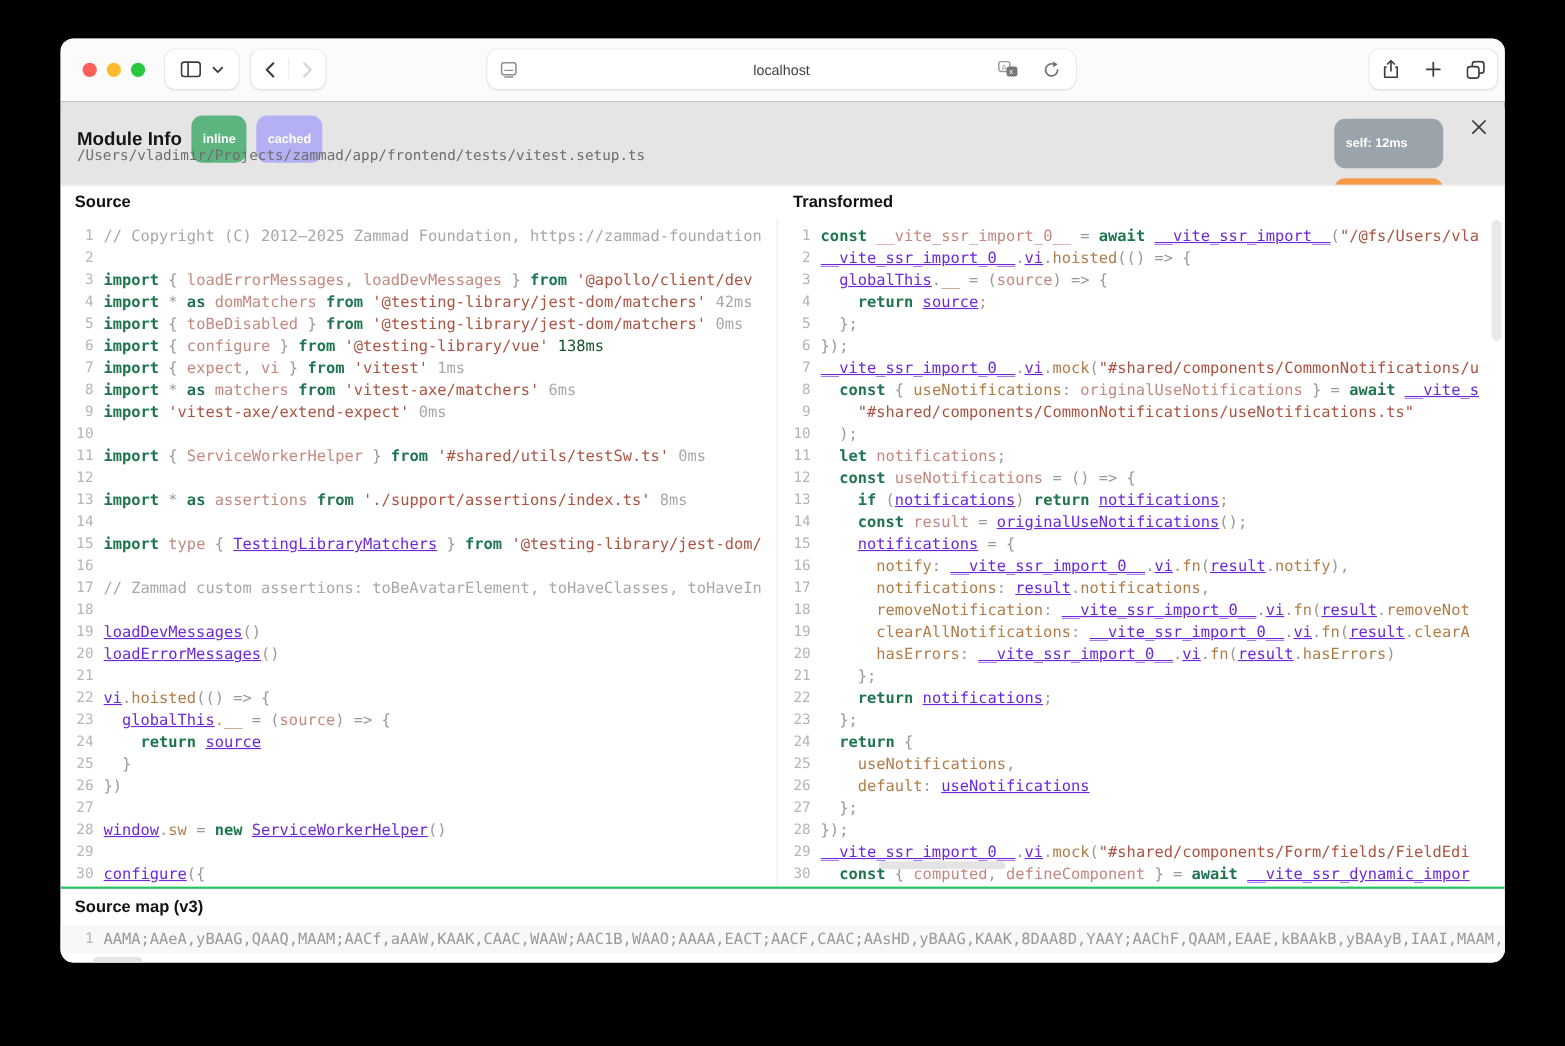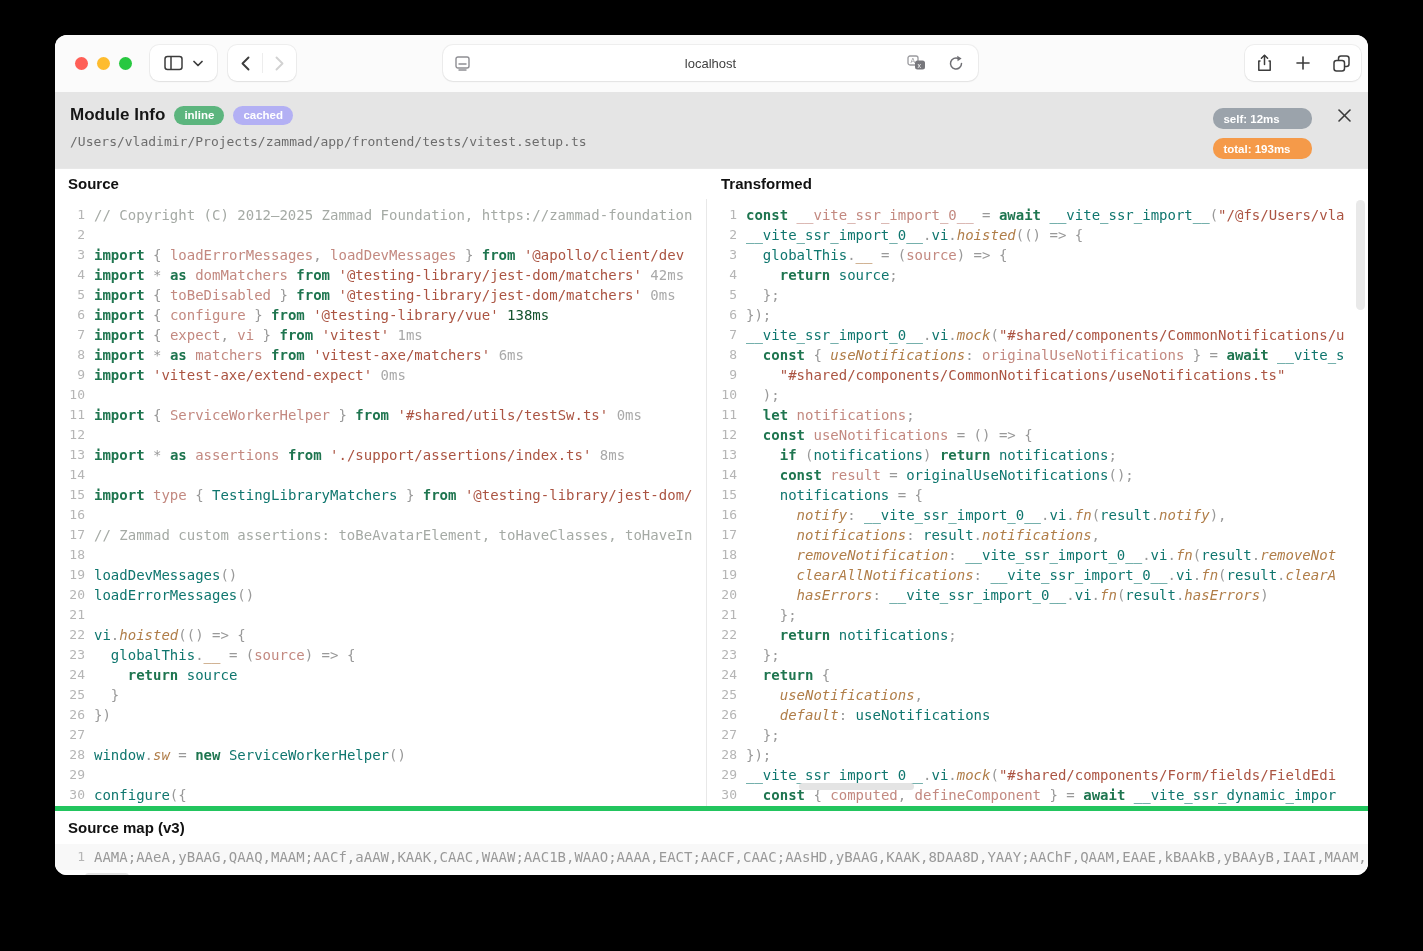"inline" .badge { padding: 0 10px -> 12px 10px }
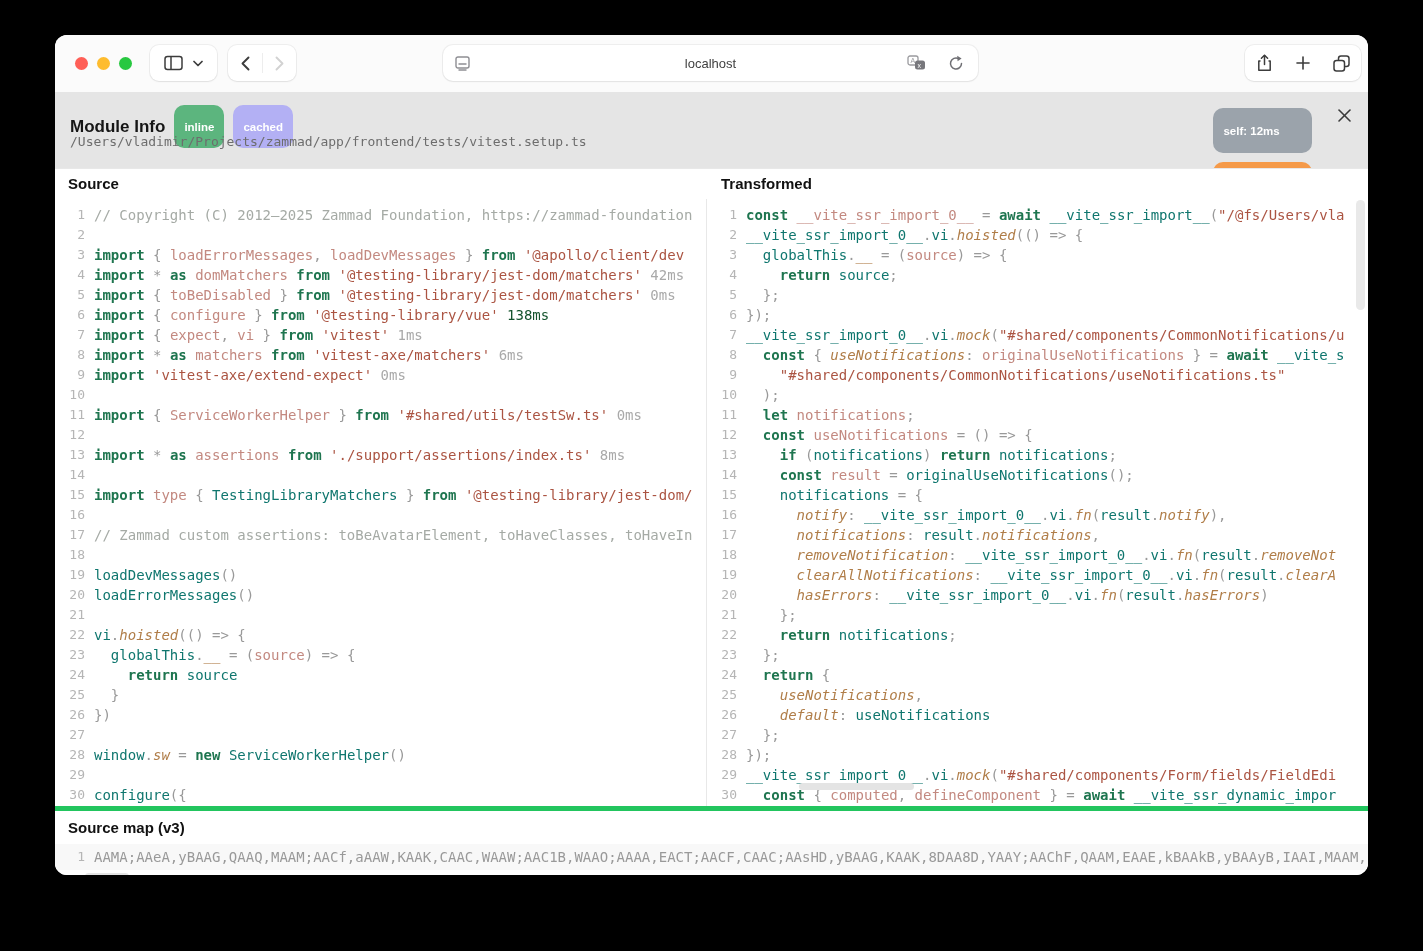"__vite_ssr_import__" .tok-t { color: #0f766e -> #6d28d9; text-decoration: none -> underline }
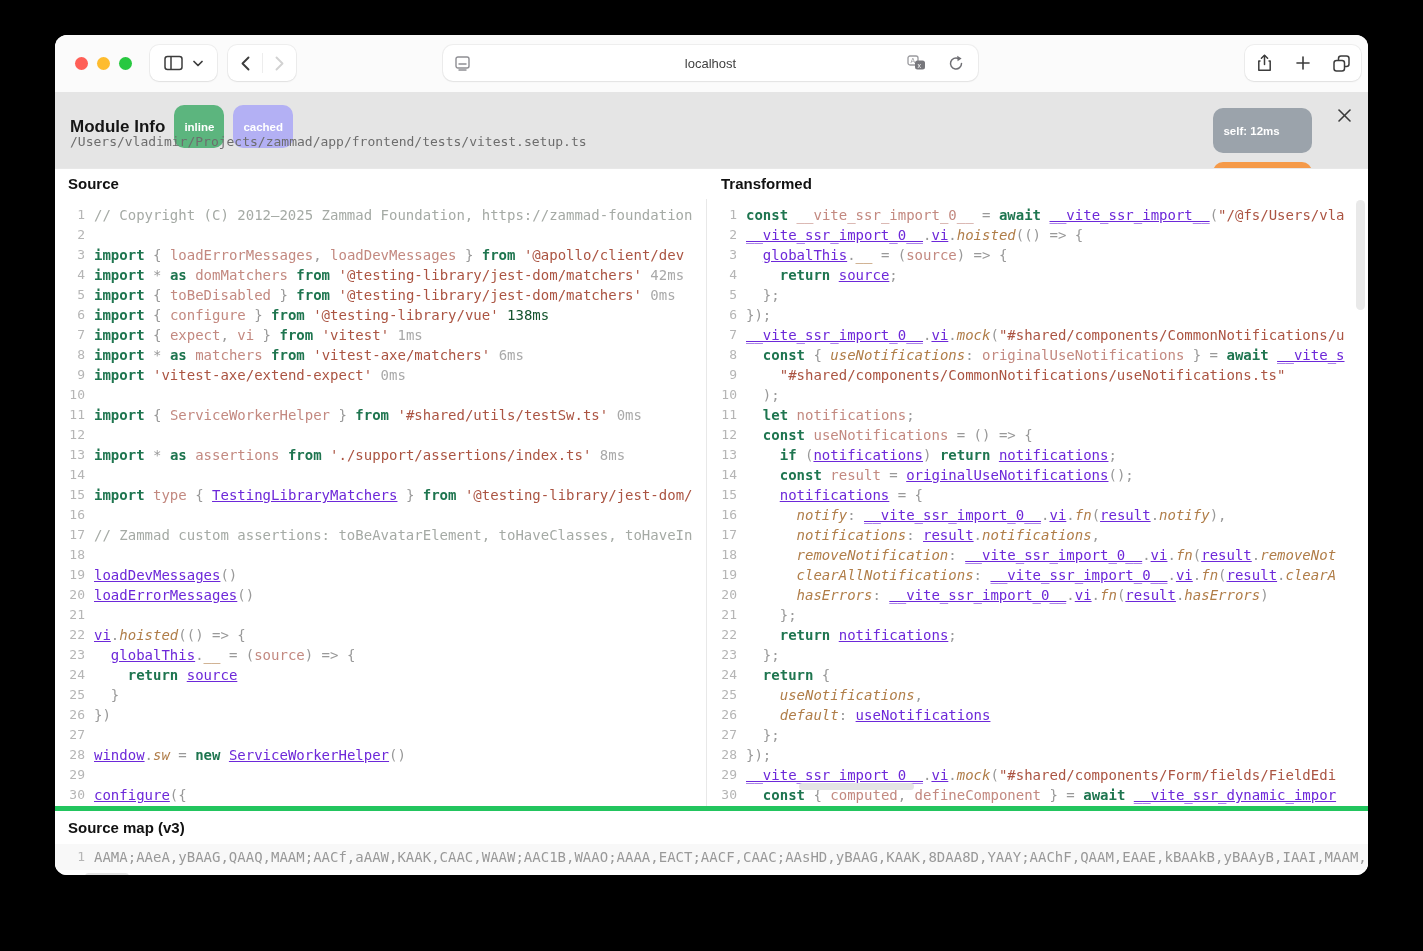"hoisted" .tok-pr { font-style: italic -> none }
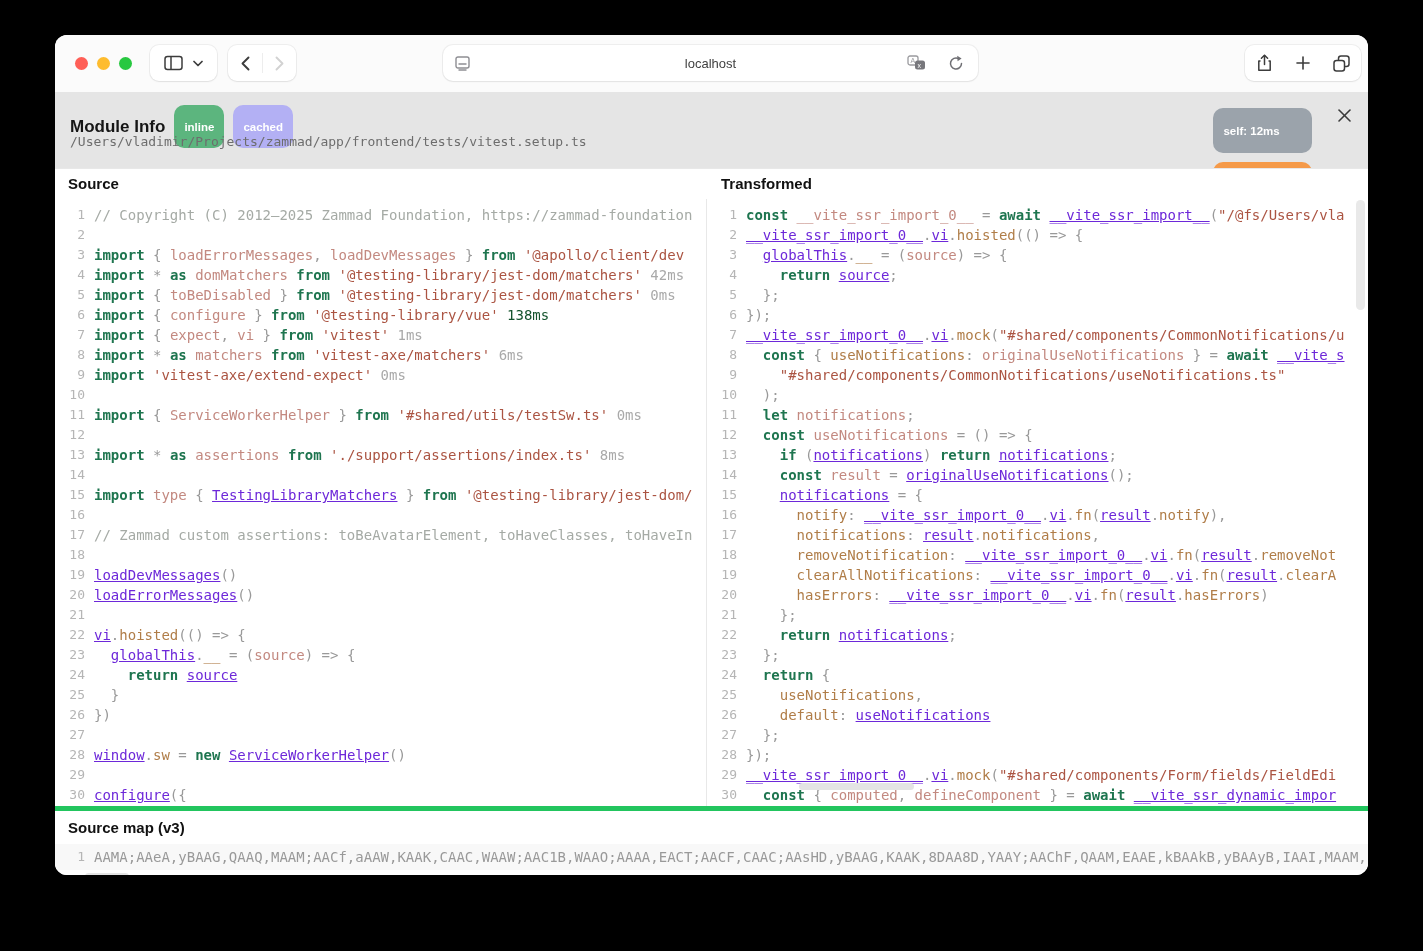"Source map (v3)" .smap { border-top: 5px solid #22c55e -> 2px solid #22c55e }
